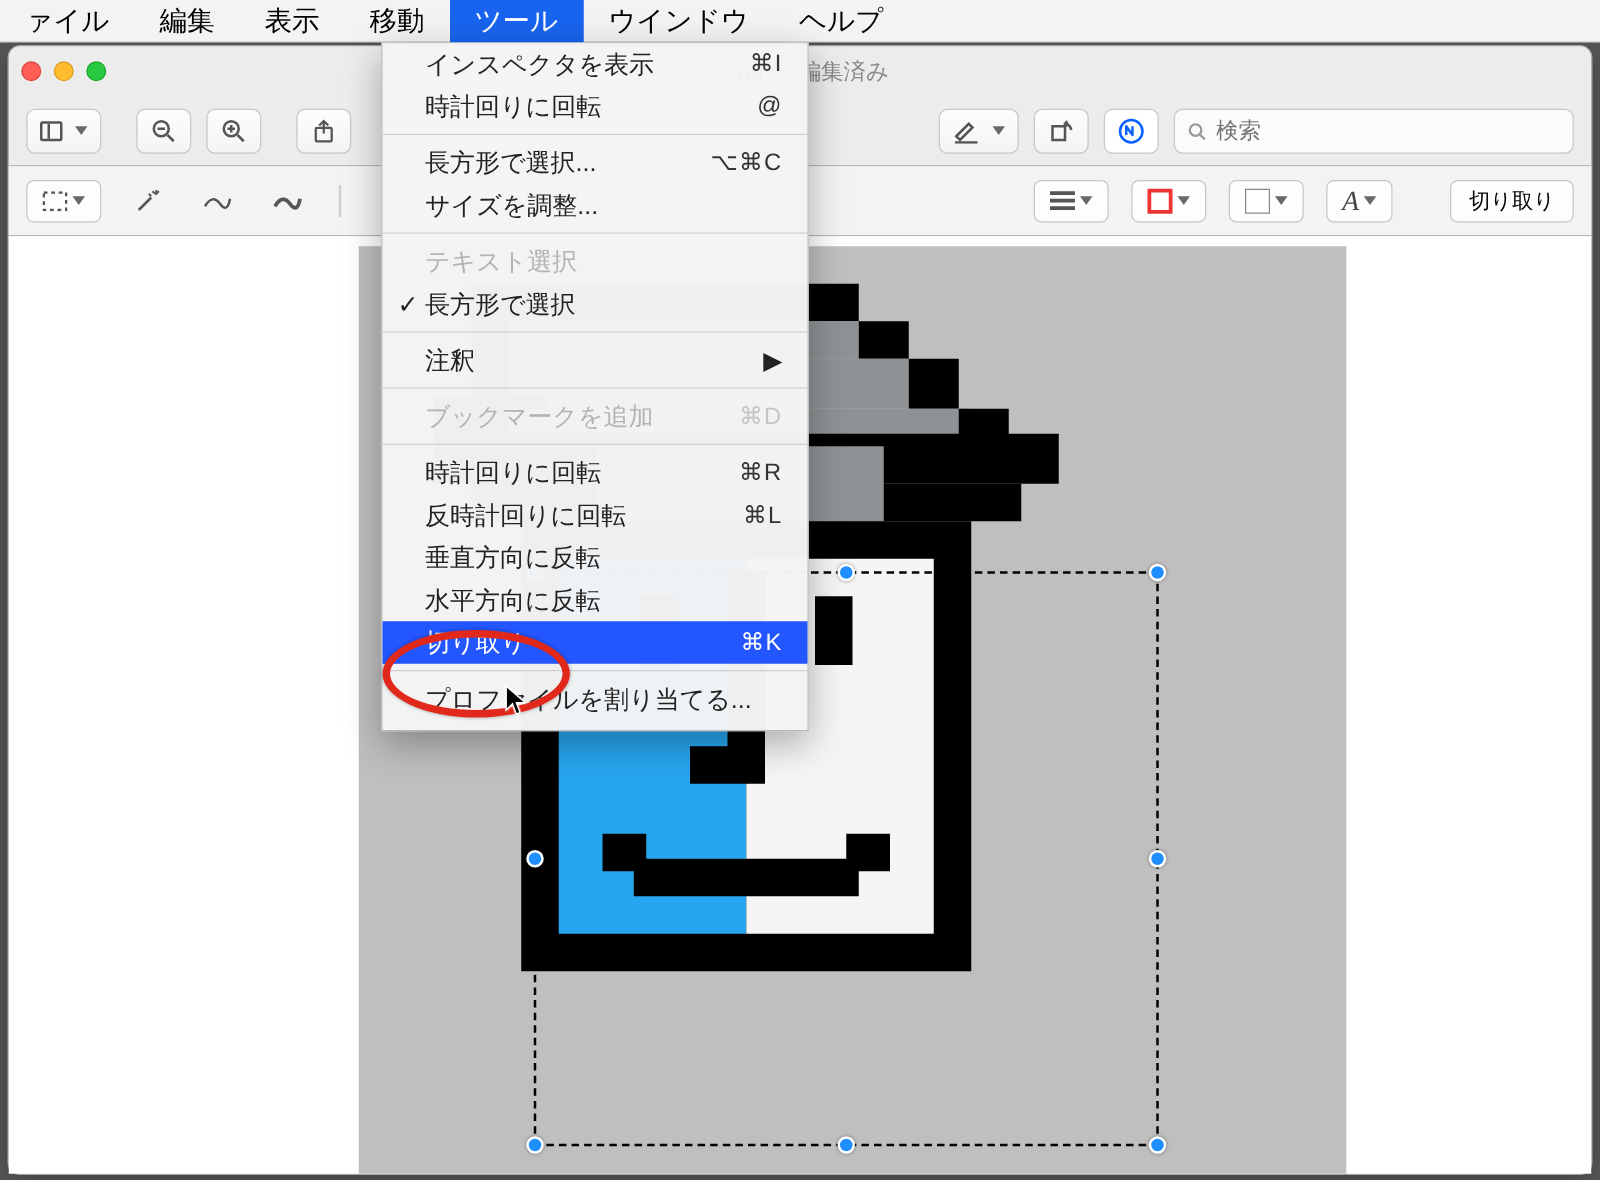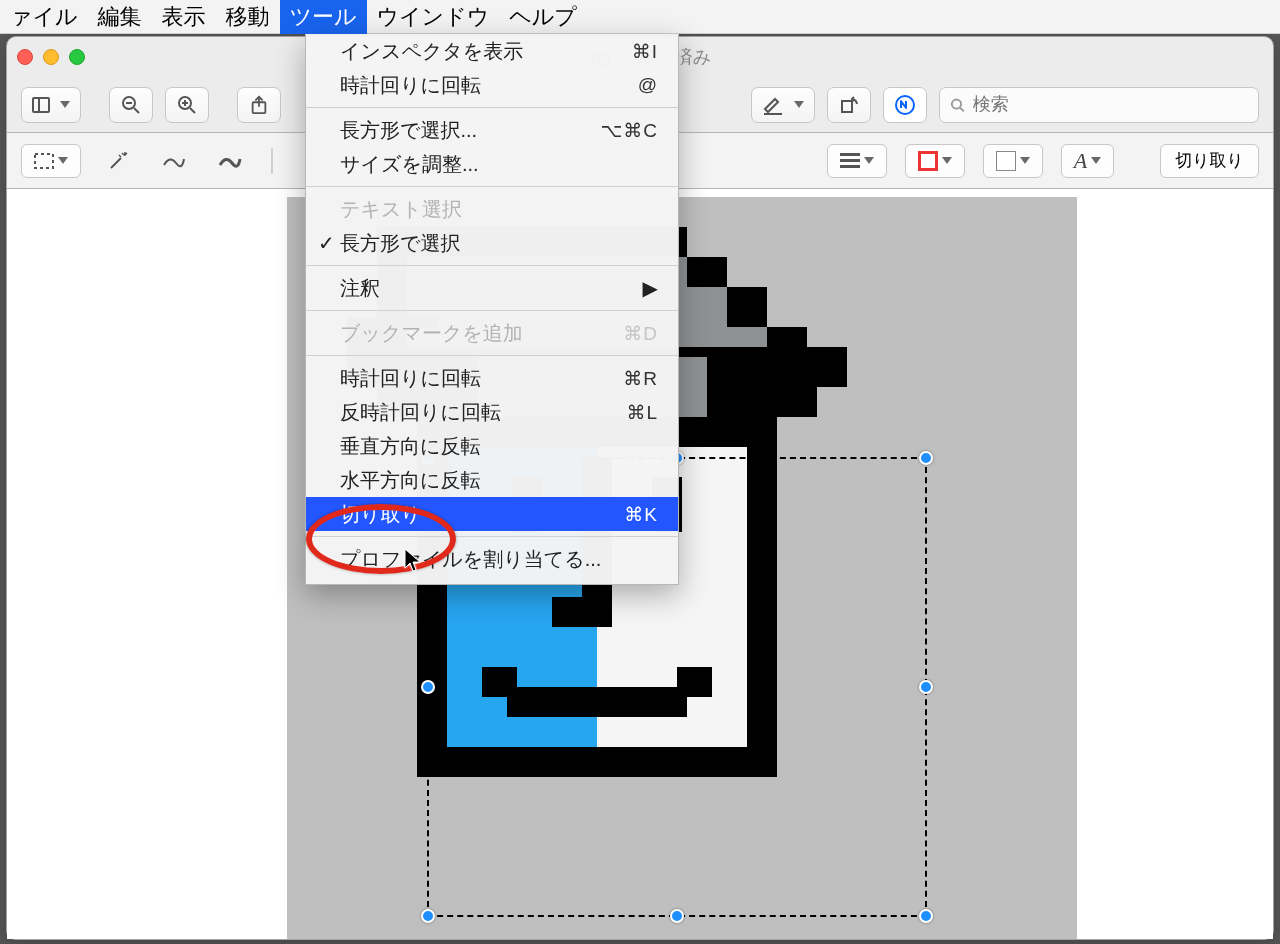"ァイル" .menubar-item { padding: 0 10px -> 0 20px }
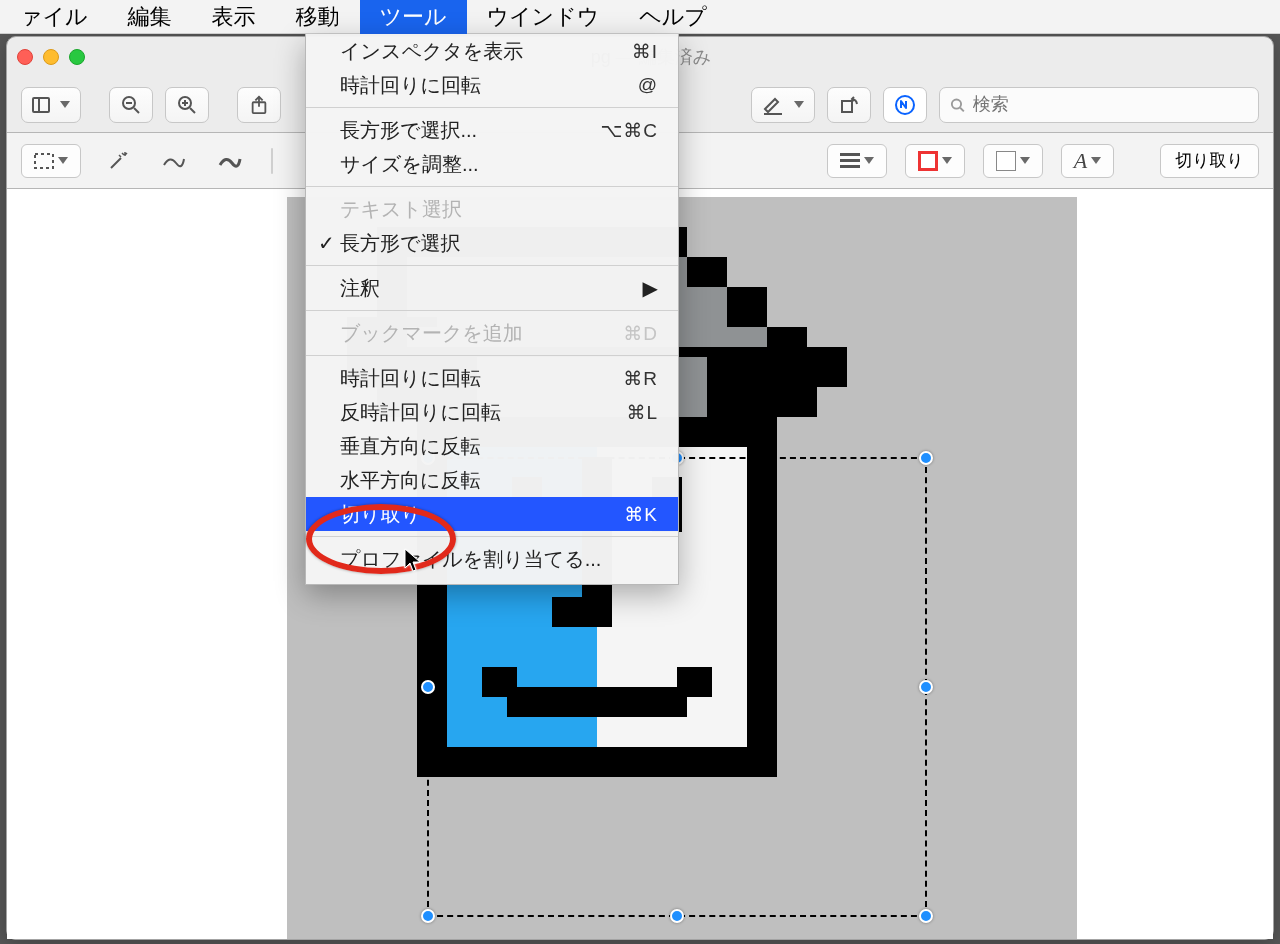"インスペクタを表示" .dropdown { width: 374px -> 342px }
